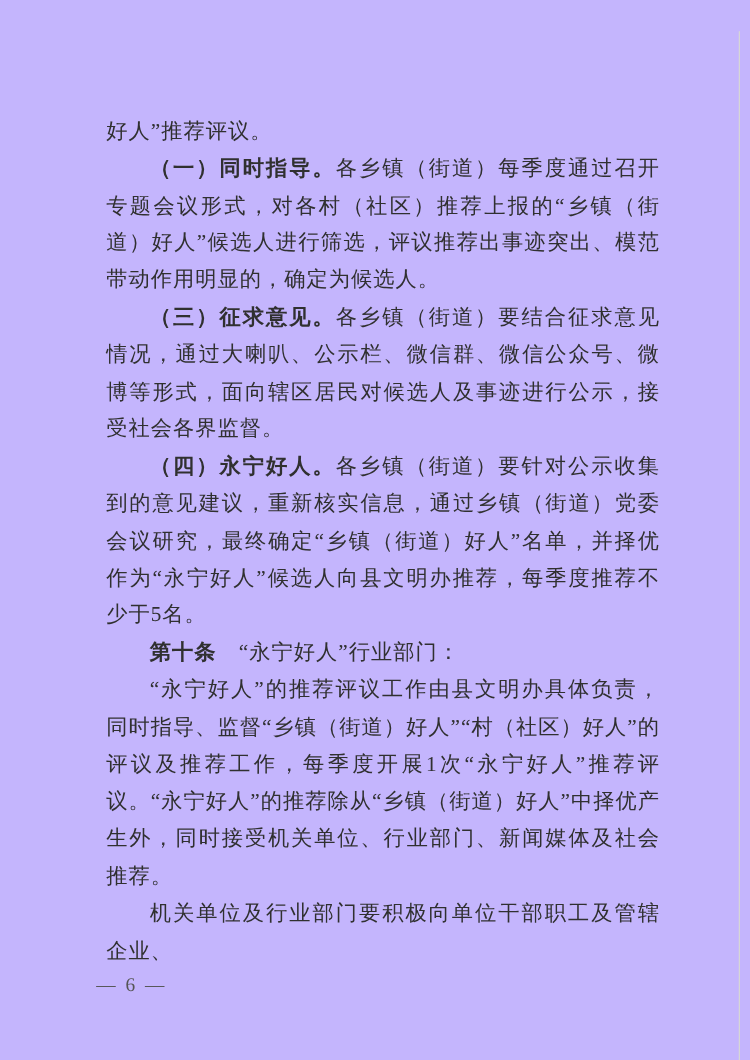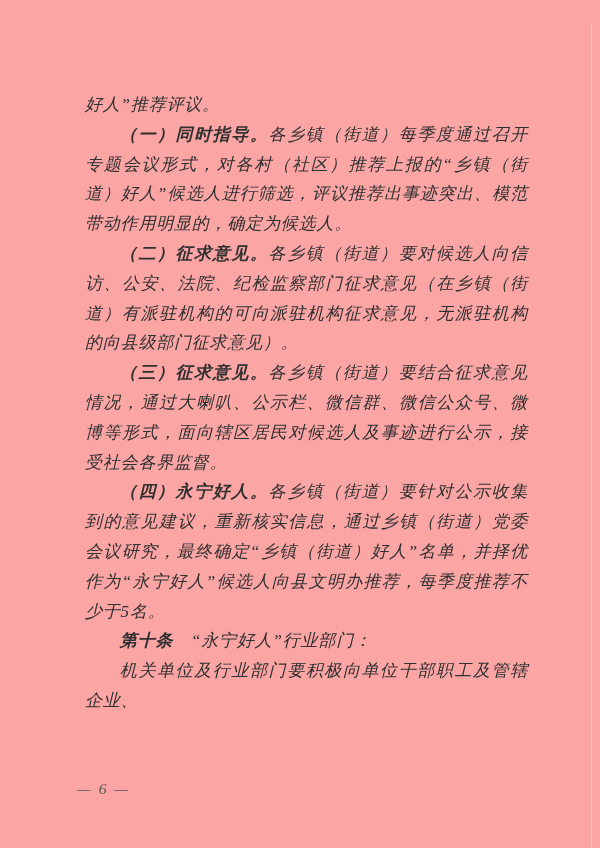"好人”推荐评议。" .page { background: #fca5a5 -> #c4b5fd; font-style: italic -> none }
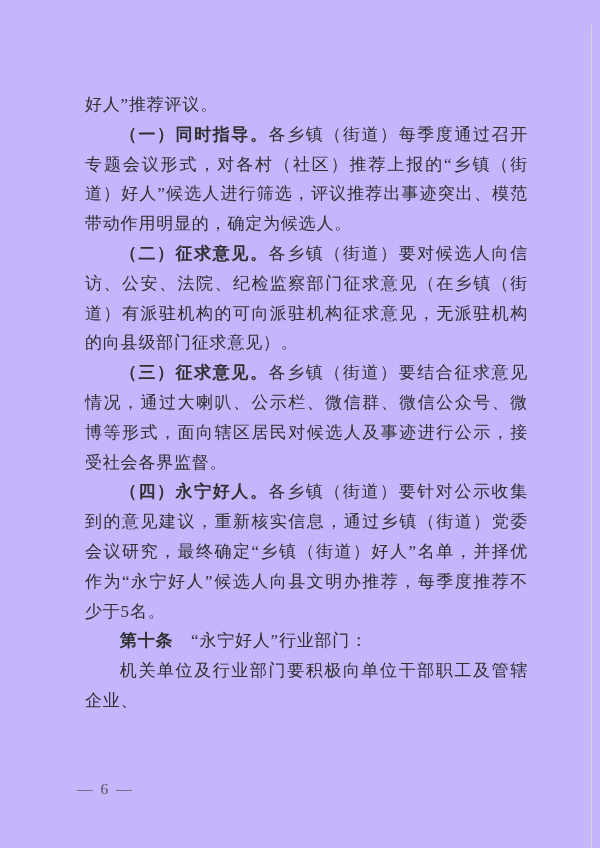"（二）征求意见。各乡镇（街道）要对候选人向信访、公安、法院、纪检监察部门征求意见" p.para-indent { html: <p><span>（二）征求意见。</span><span>各乡镇（街道）要对候选人向信访、公安、法院、纪检监察部门征求意见（在乡镇（街道）有派驻机构的可向派驻机构征求意见，无派驻机构的向县级部门征求意见）。</span></p> -> none }
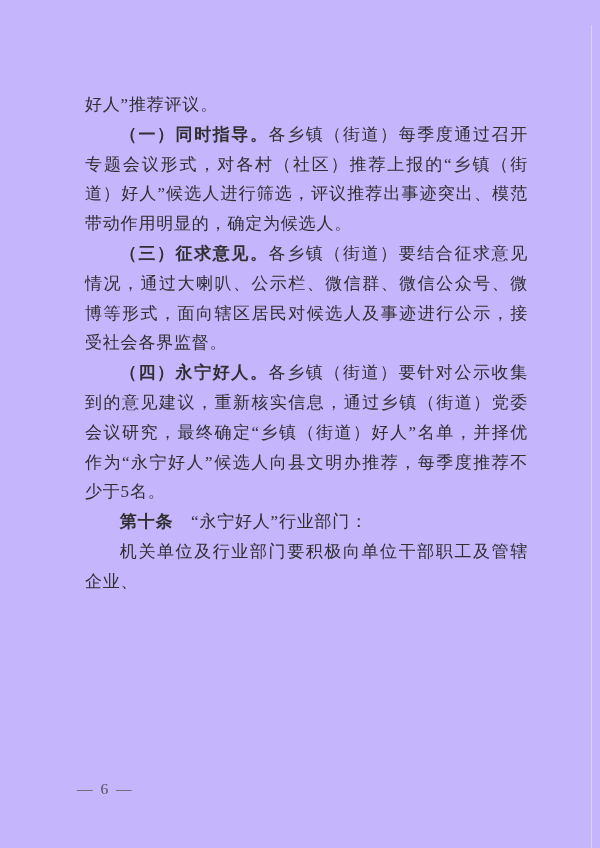"“永宁好人”的推荐评议工作由县文明办具体负责，同时指导、监督“乡镇（街道）好人”" p.para-indent { html: none -> <p><span>“永宁好人”的推荐评议工作由县文明办具体负责，同时指导、监督“乡镇（街道）好人”“村（社区）好人”的评议及推荐工作，每季度开展1次“永宁好人”推荐评议。“永宁好人”的推荐除从“乡镇（街道）好人”中择优产生外，同时接受机关单位、行业部门、新闻媒体及社会推荐。</span></p> }
